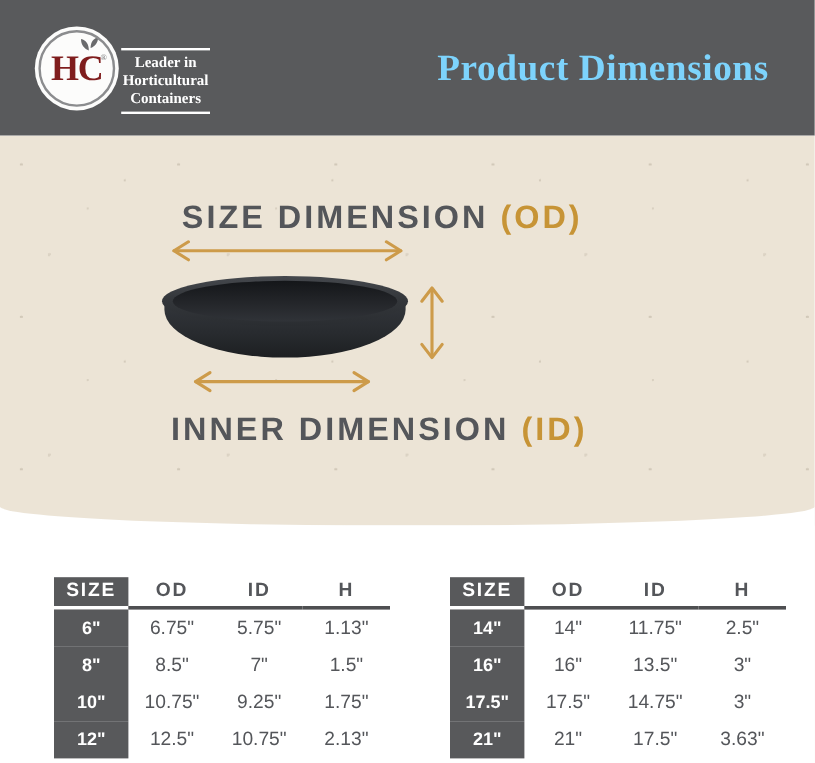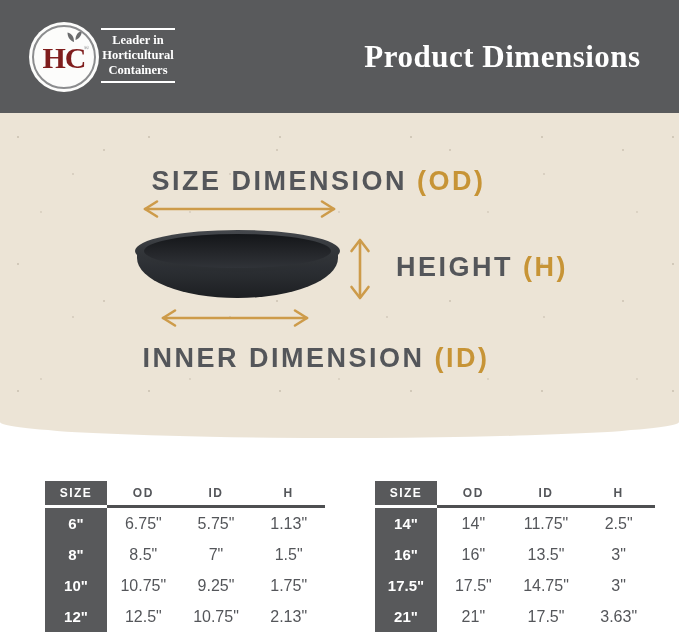"Leader in" .tagline { top: 25px -> 37px }
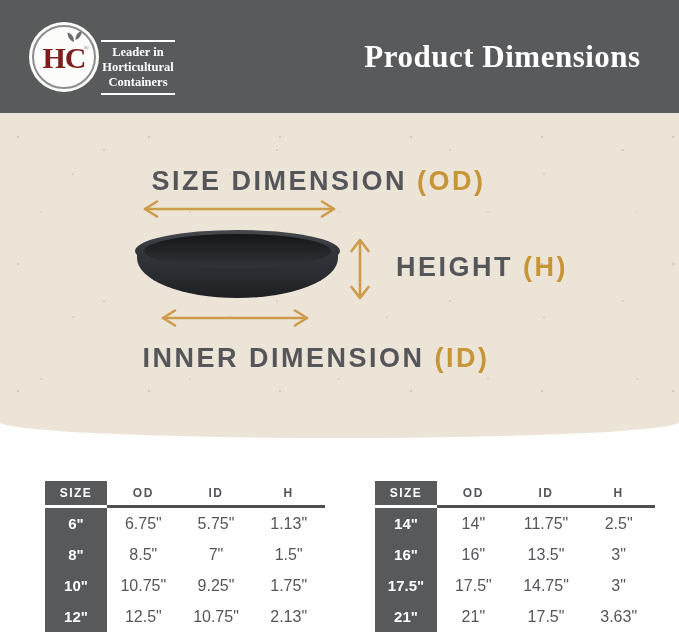"Product Dimensions" .page-title { color: #ffffff -> #7dd3fc }
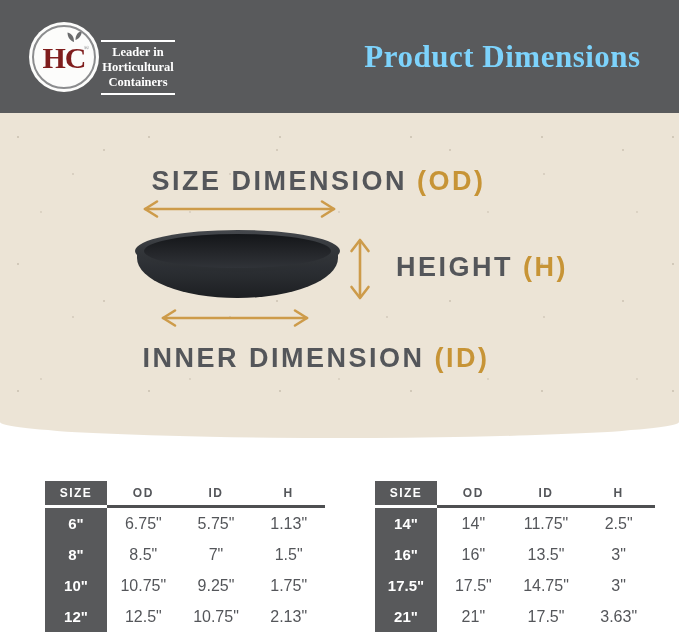"HEIGHT (H)" div.dim-label { html: <div> <span>HEIGHT</span> <span>(H)</span> </div> -> none }
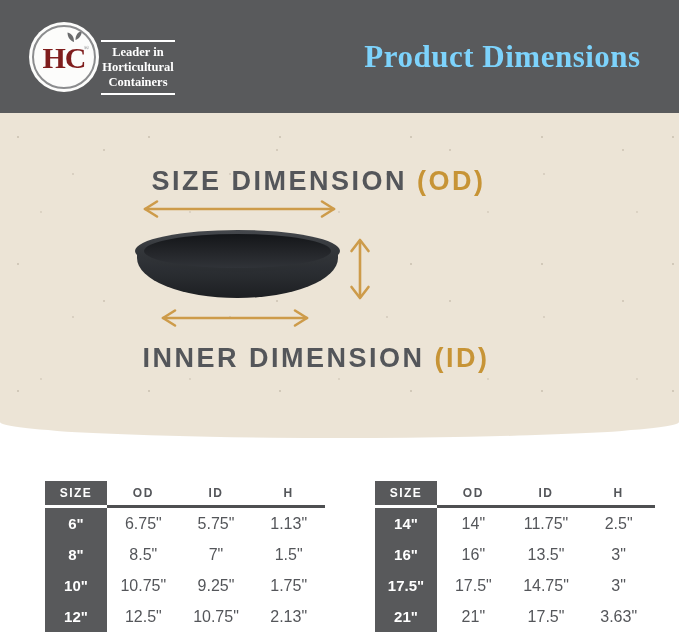"SIZE" .thead .cell { font-size: 12px -> 16px }
